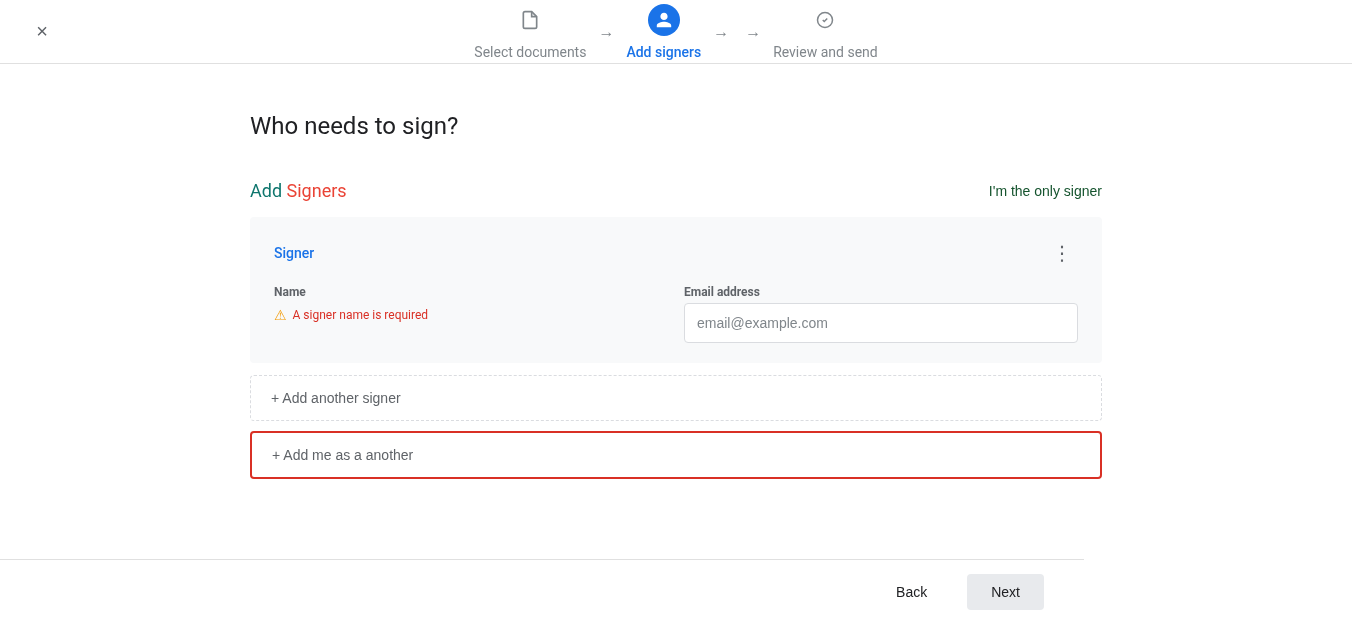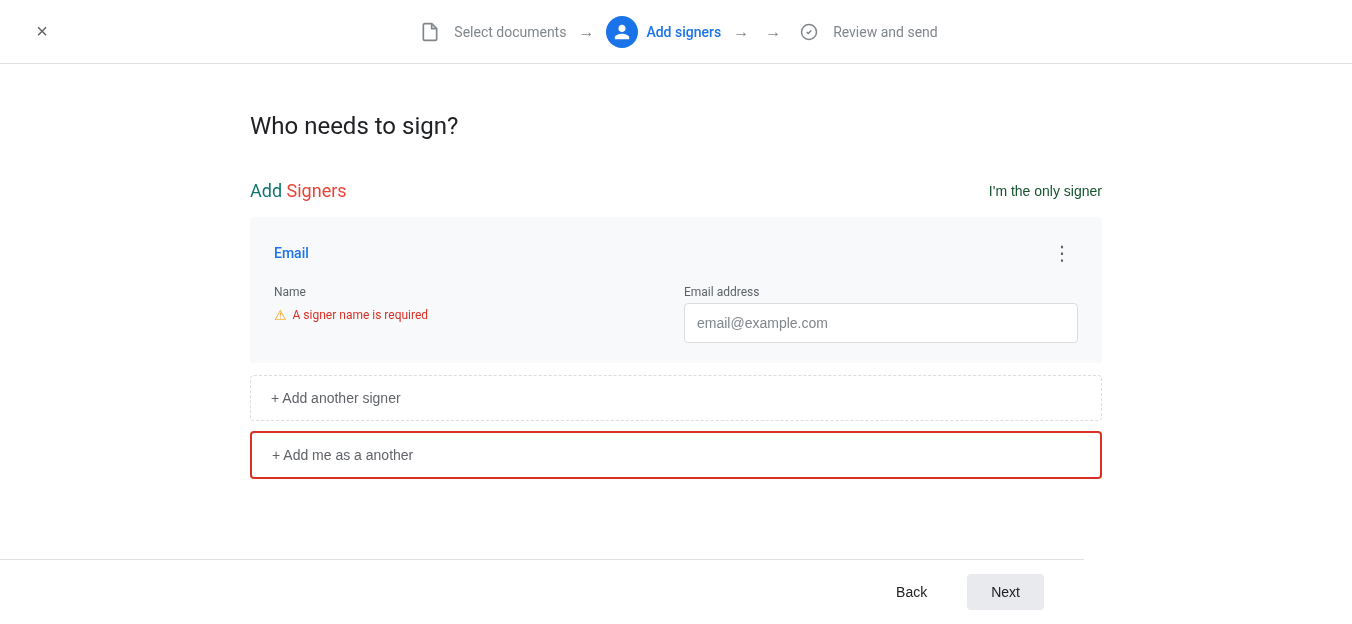"Select documents" .step { flex-direction: none -> column }
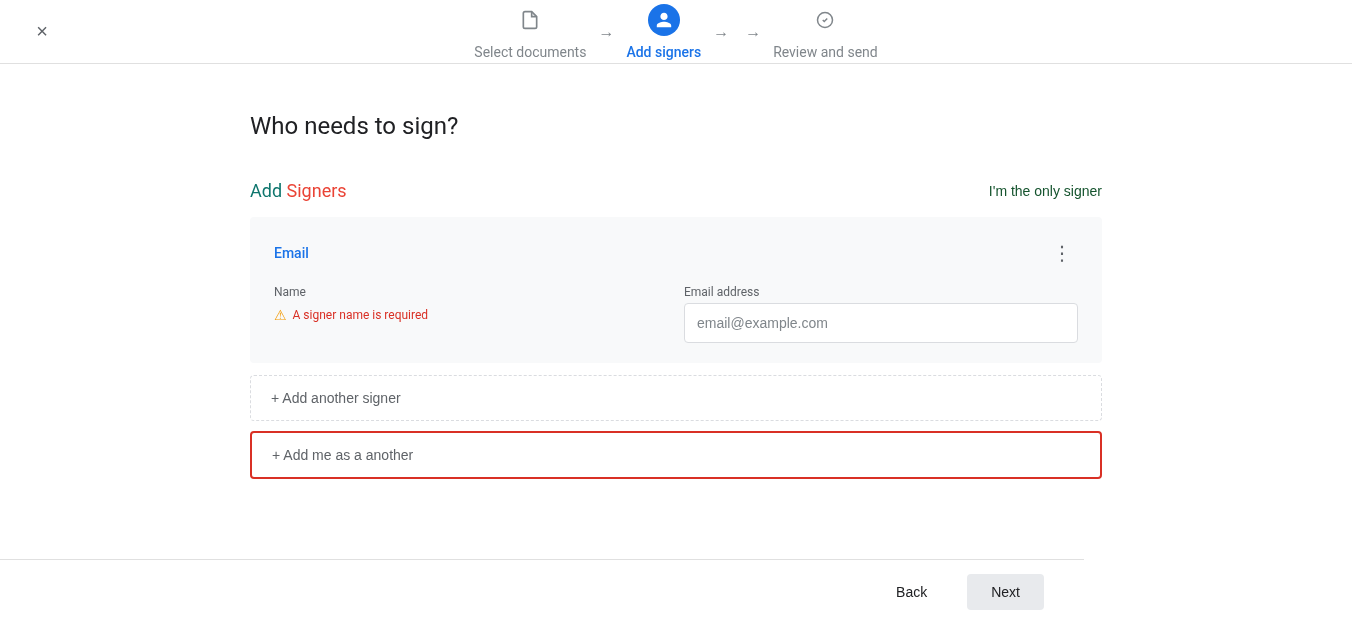"Email" span.signer-label { text: Email -> Signer }
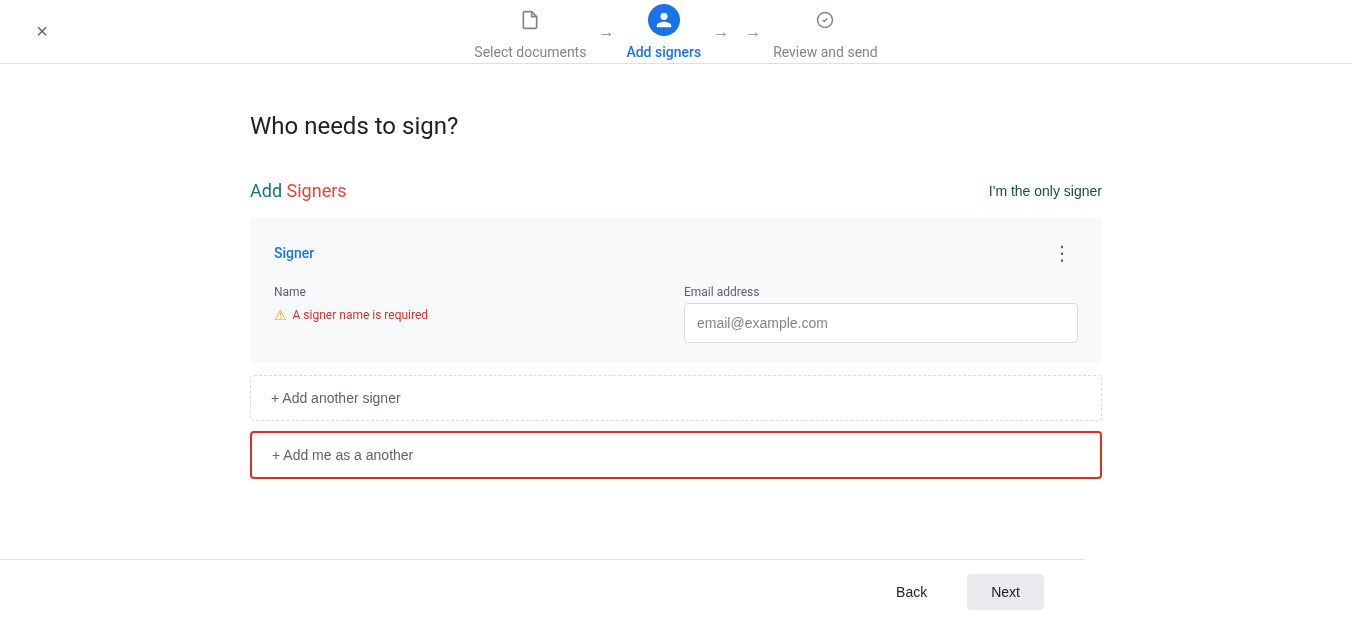"Name" .field-label { font-weight: 400 -> 700 }
